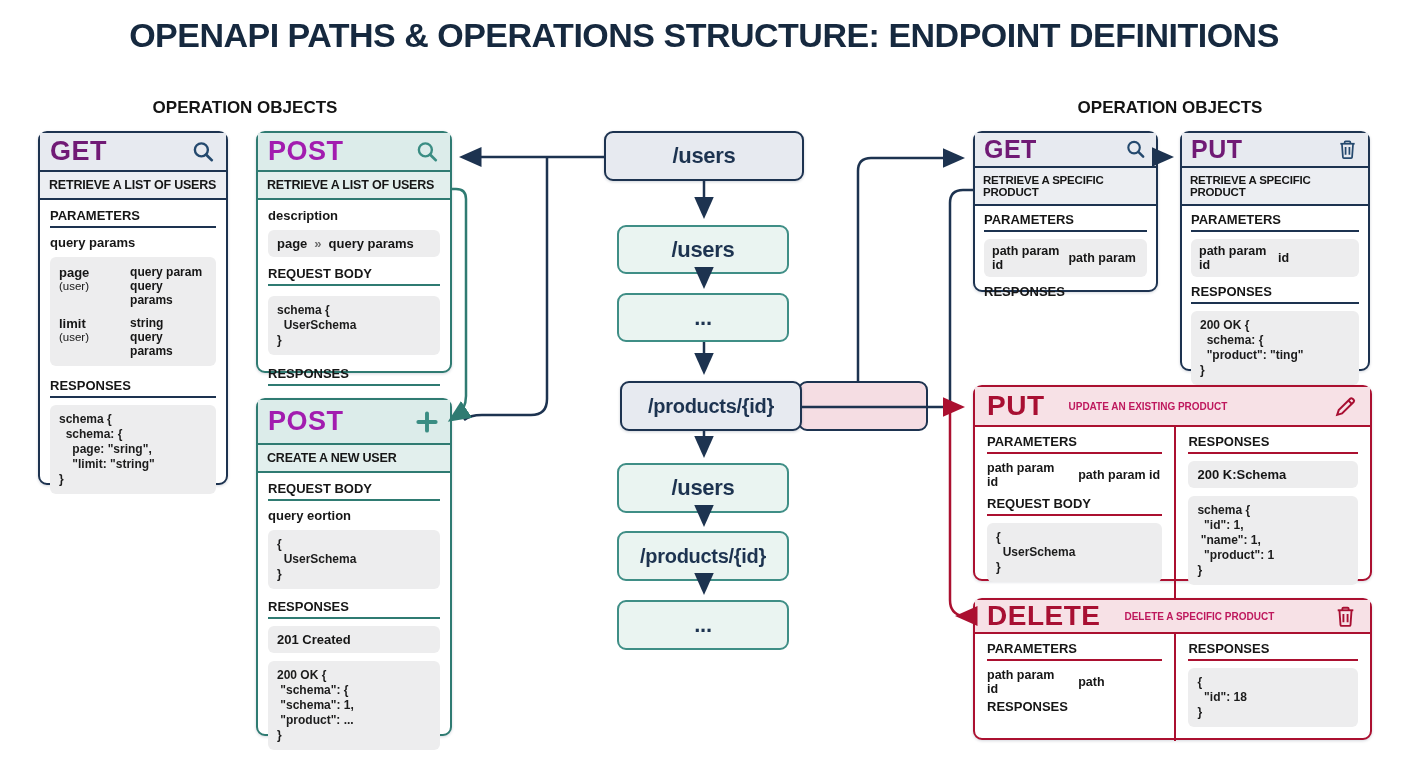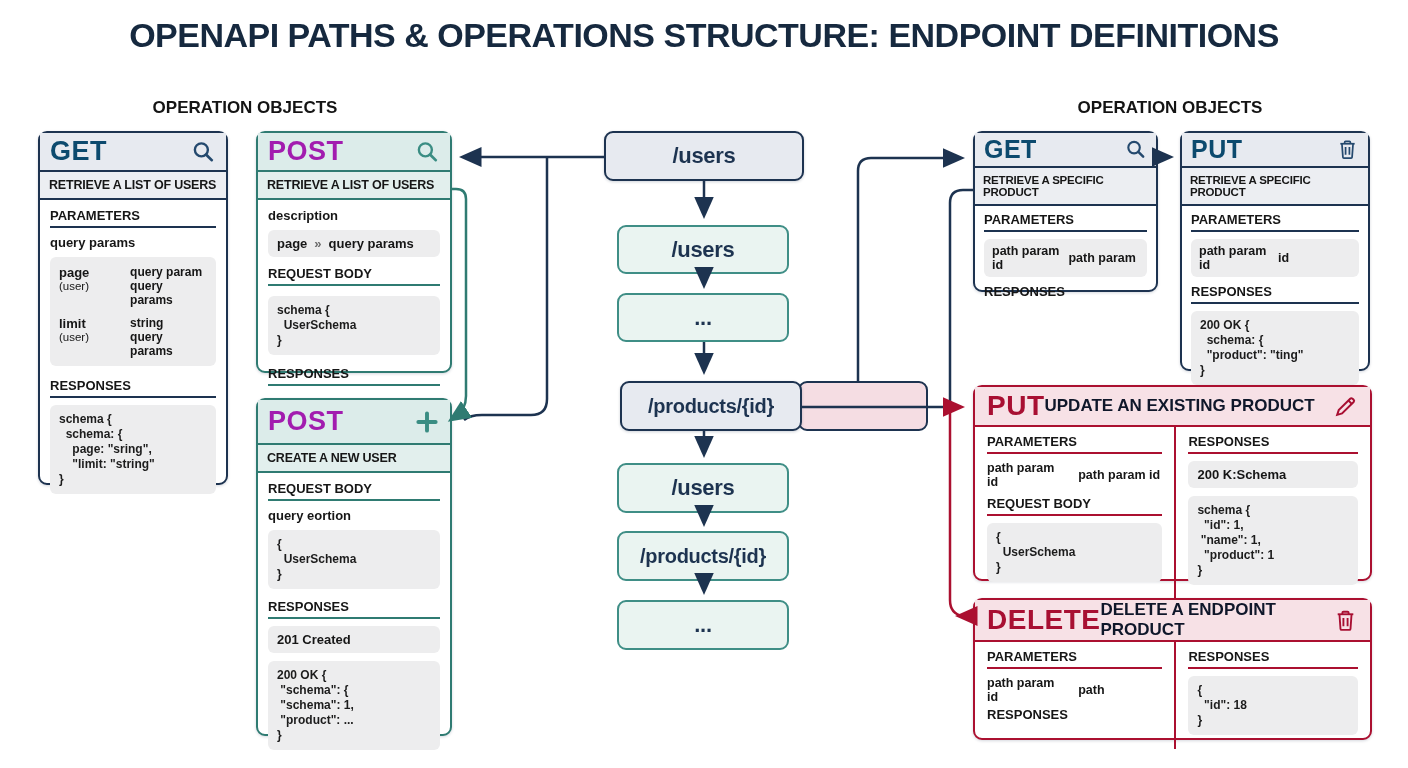"GET" .cnavy .method { color: #0c4a6e -> #701a75 }
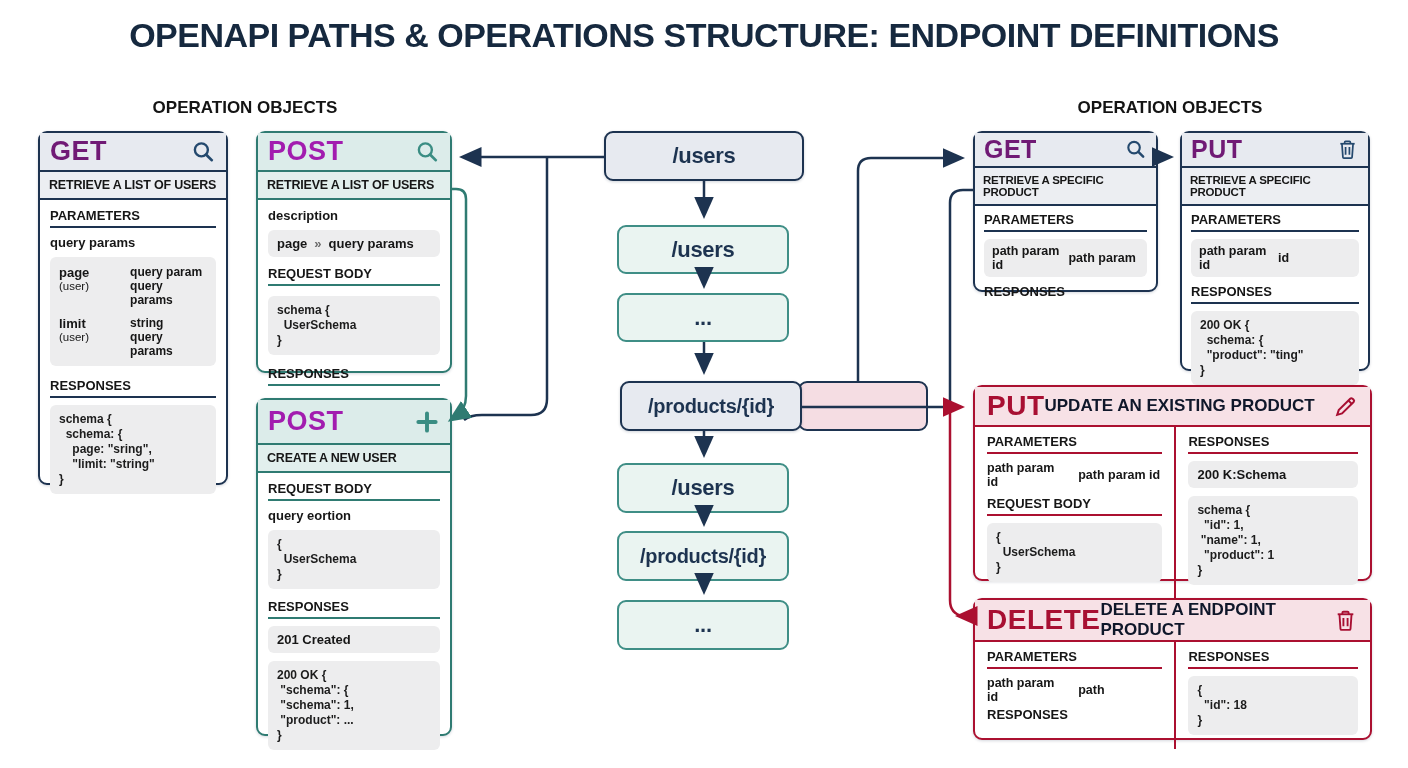"UPDATE AN EXISTING PRODUCT" .wide-sub { color: #0f172a -> #be185d; font-size: 17px -> 10px; margin-left: 0 -> 24px }
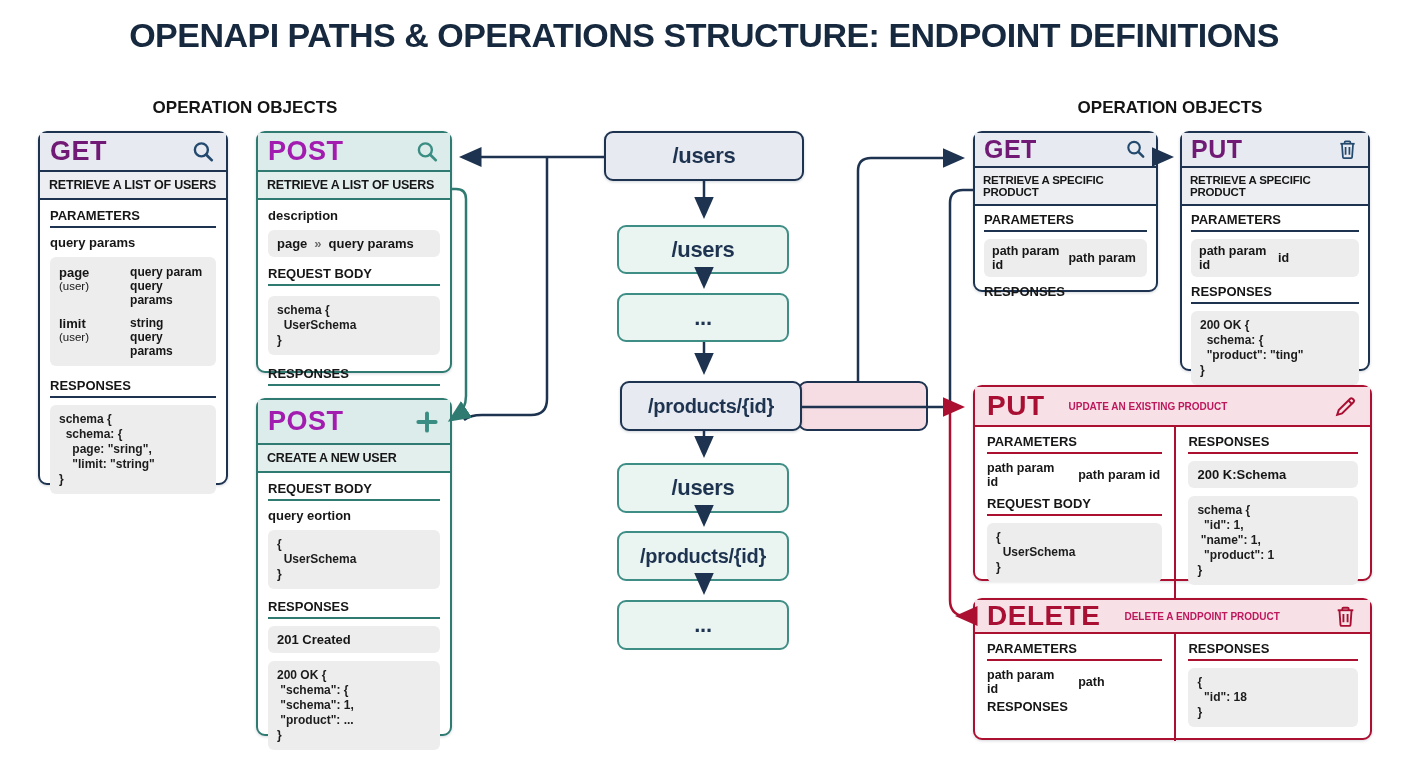"DELETE A ENDPOINT PRODUCT" span.wide-sub { text: ENDPOINT -> SPECIFIC }
